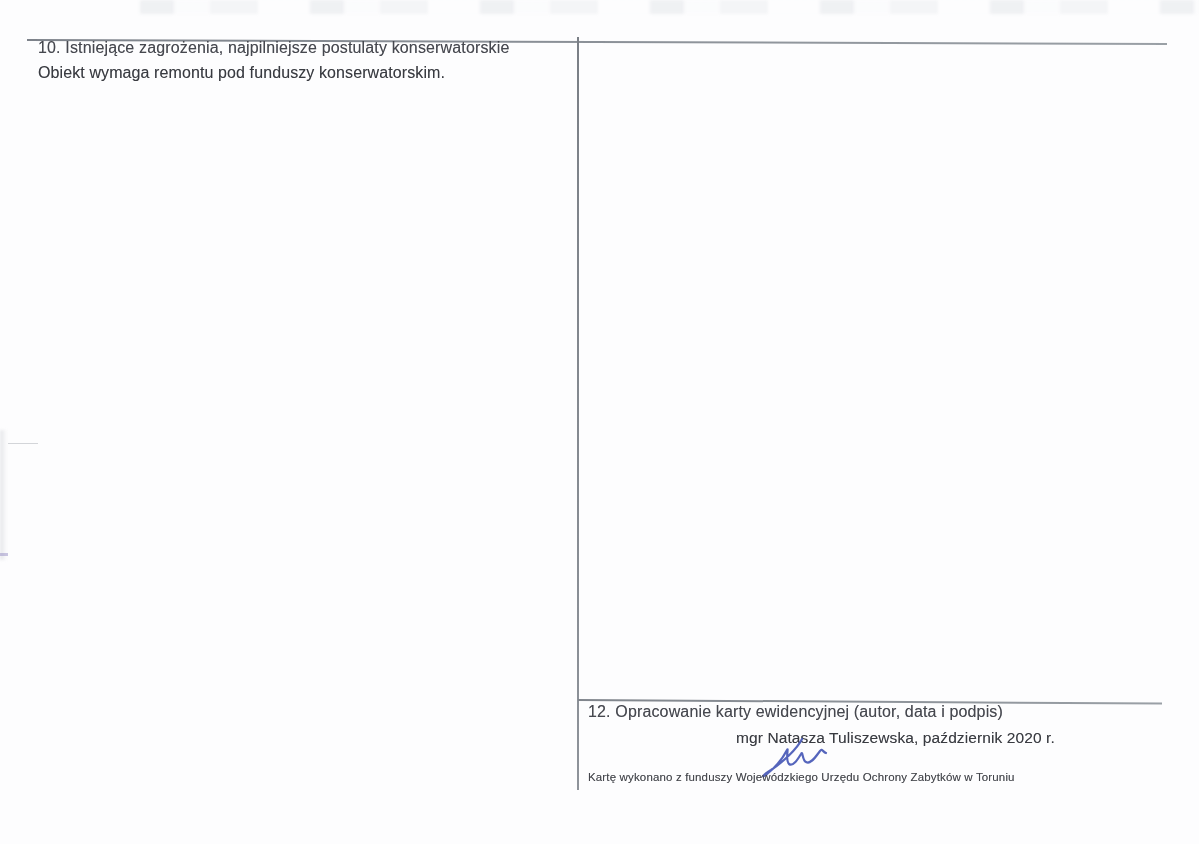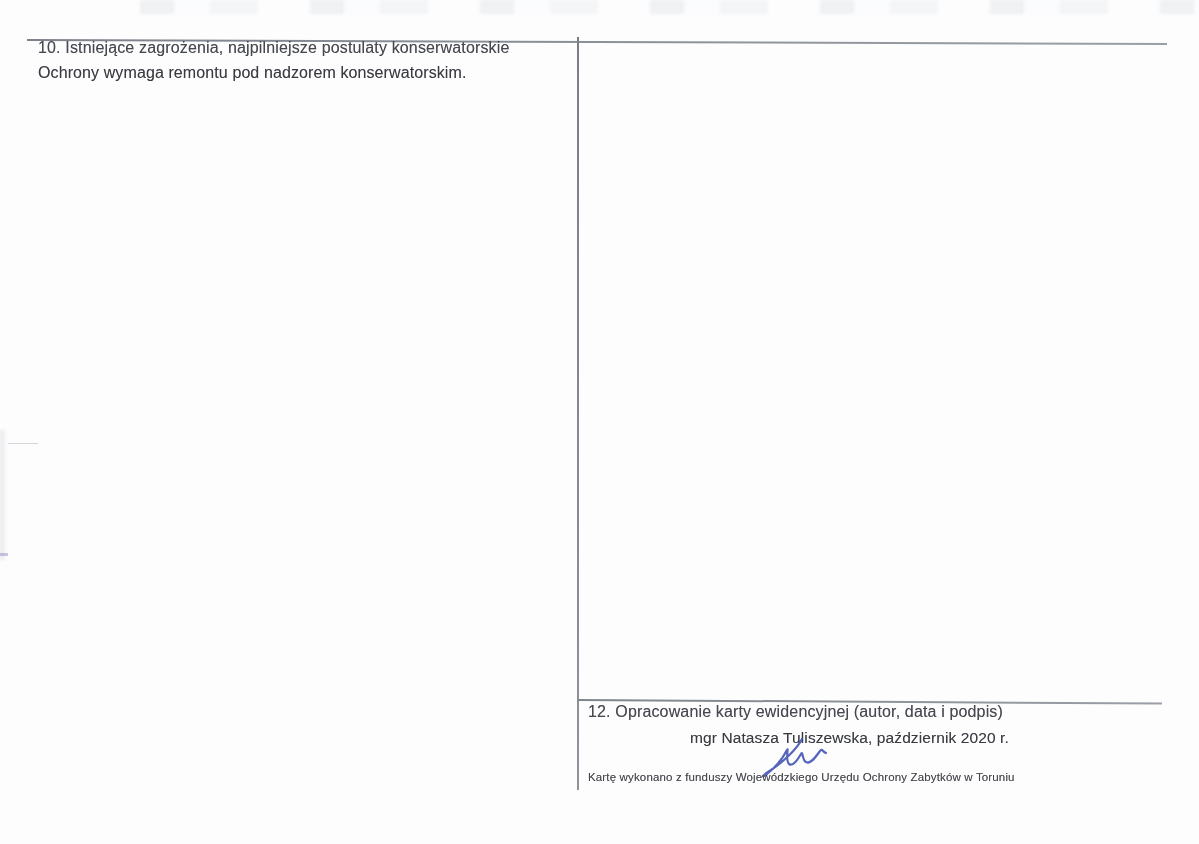"Ochrony wymaga remontu pod nadzorem" div { text: Ochrony wymaga remontu pod nadzorem -> Obiekt wymaga remontu pod funduszy }
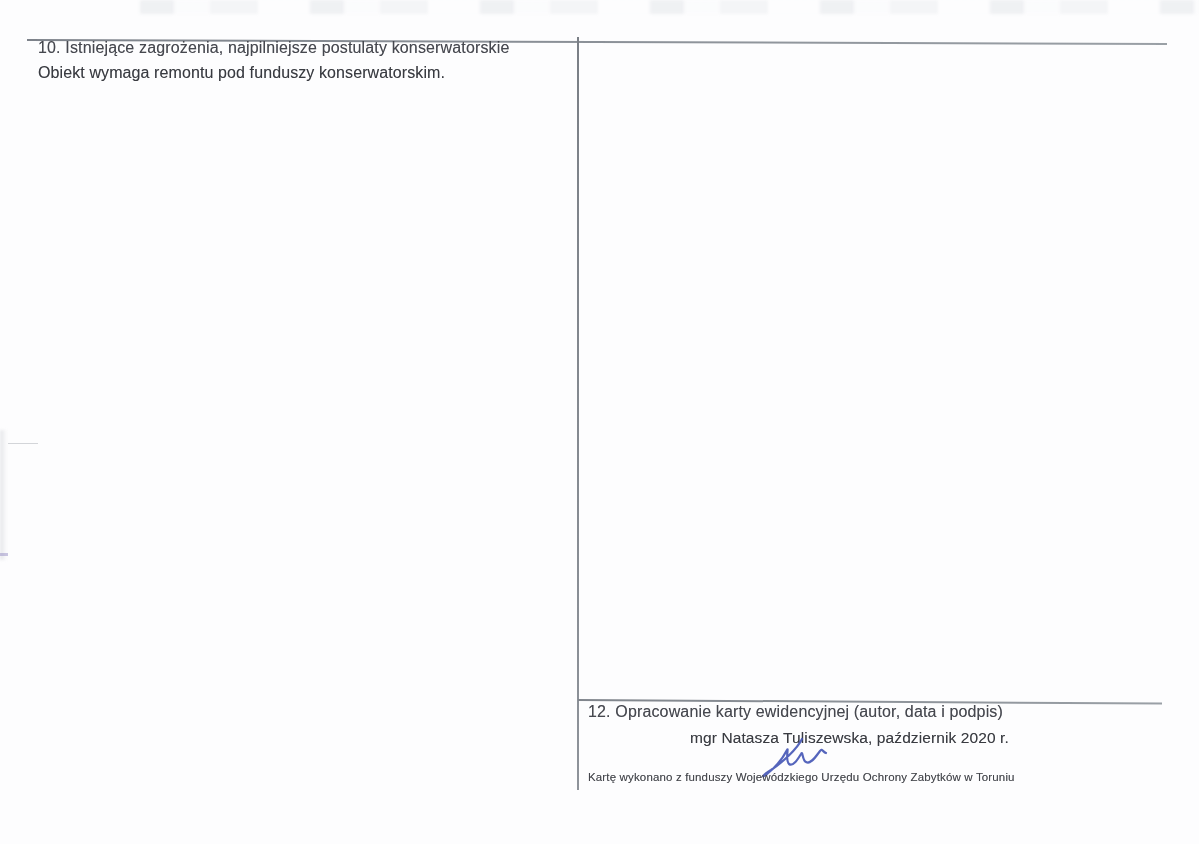"mgr Natasza Tuliszewska, październik" .author { left: 690px -> 736px }
